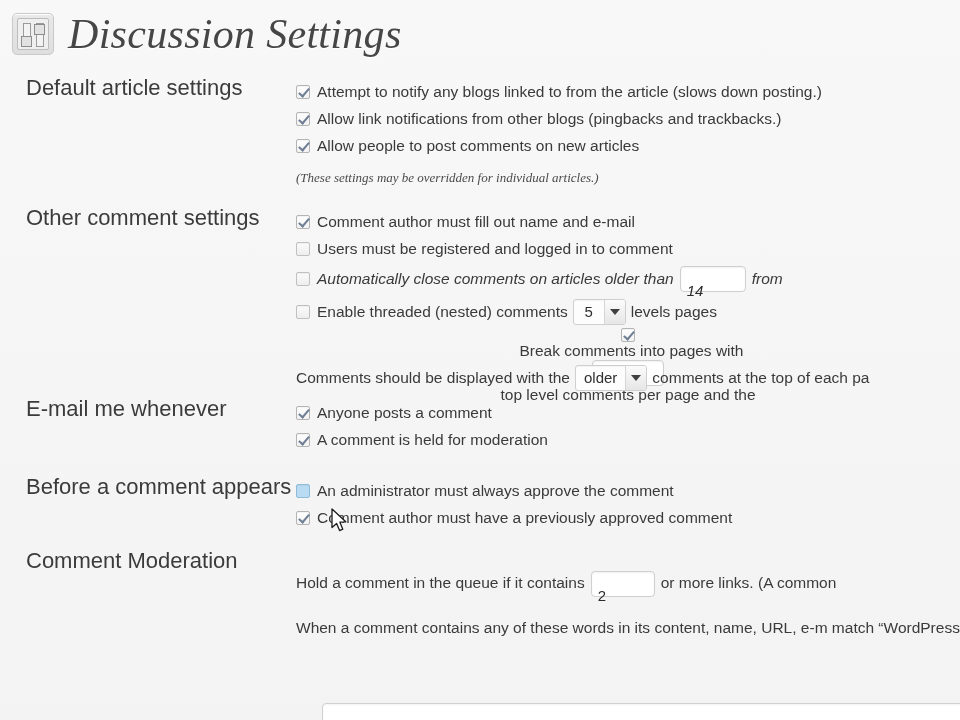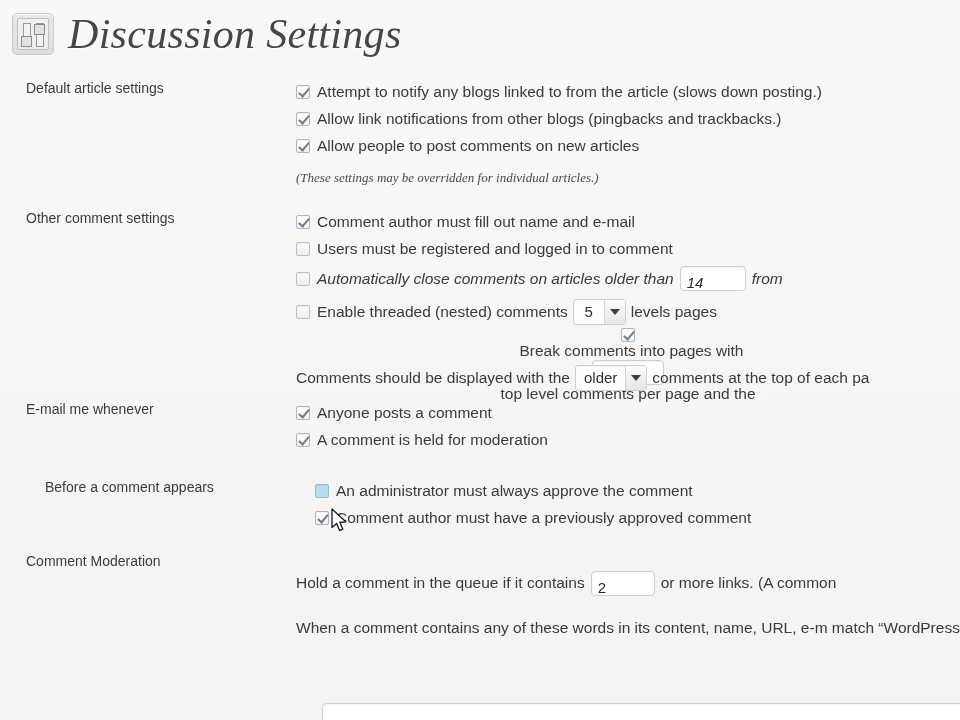"Default article settings" .row-label { font-size: 14px -> 22px }
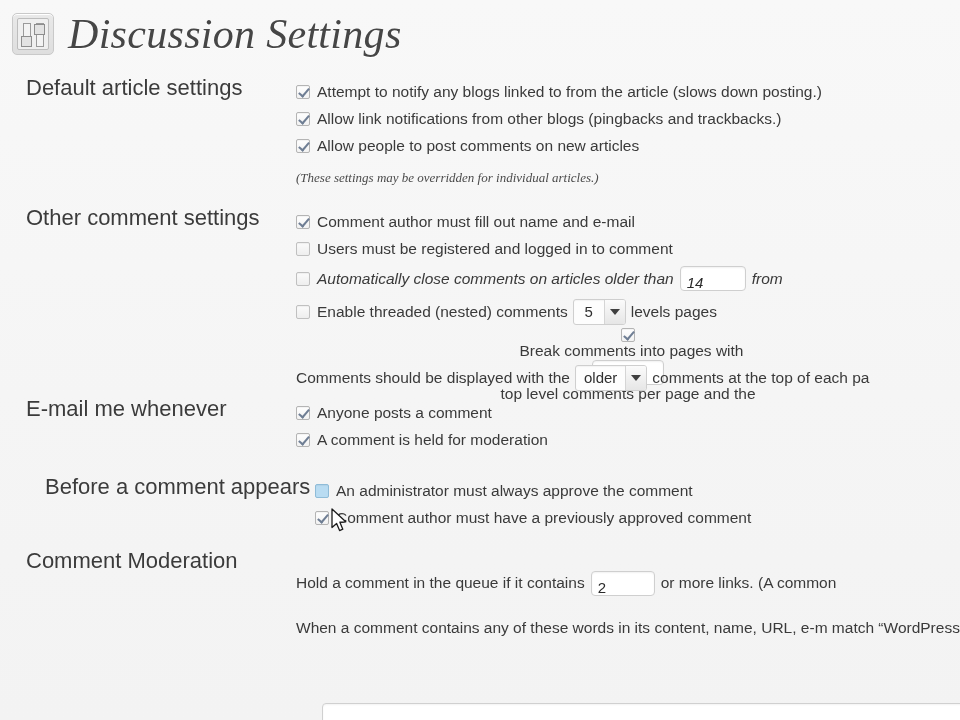"14" .tinput { padding: 4px 6px -> 12px 6px }
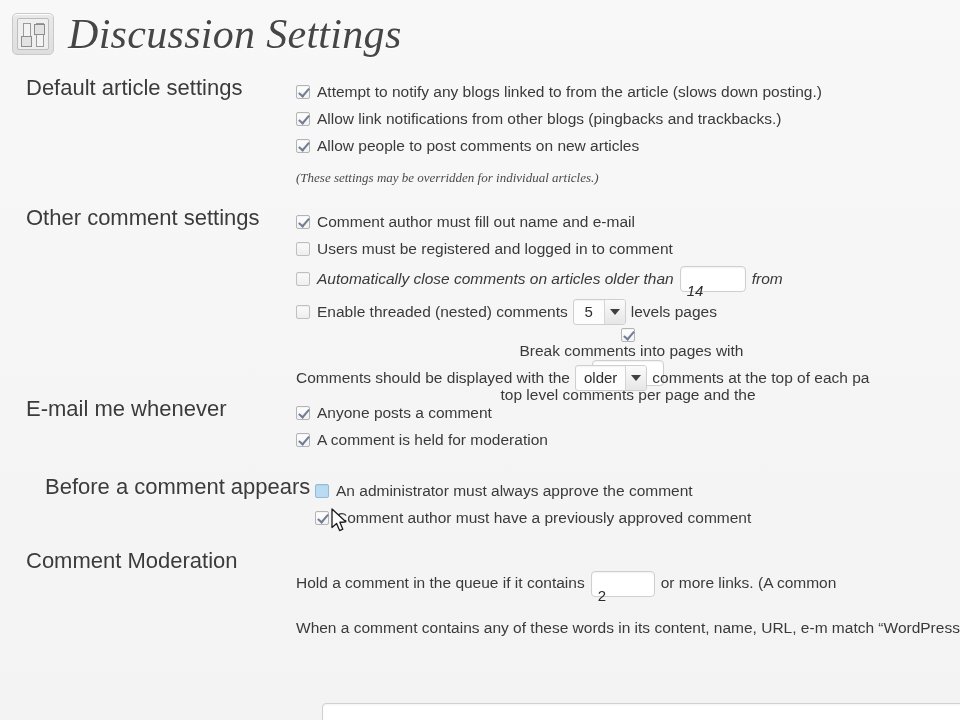"Before a comment appears" div.form-row { margin-left: 19px -> none }
